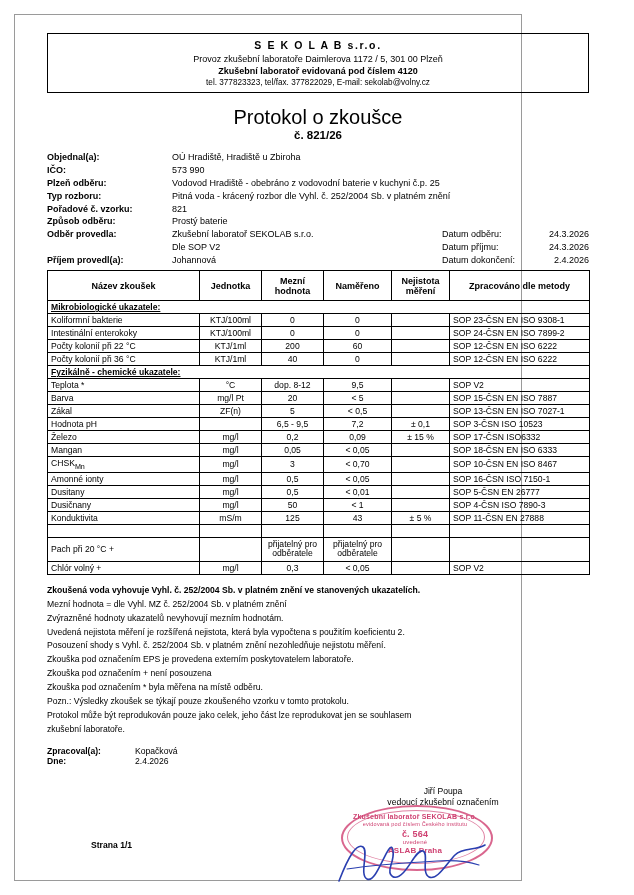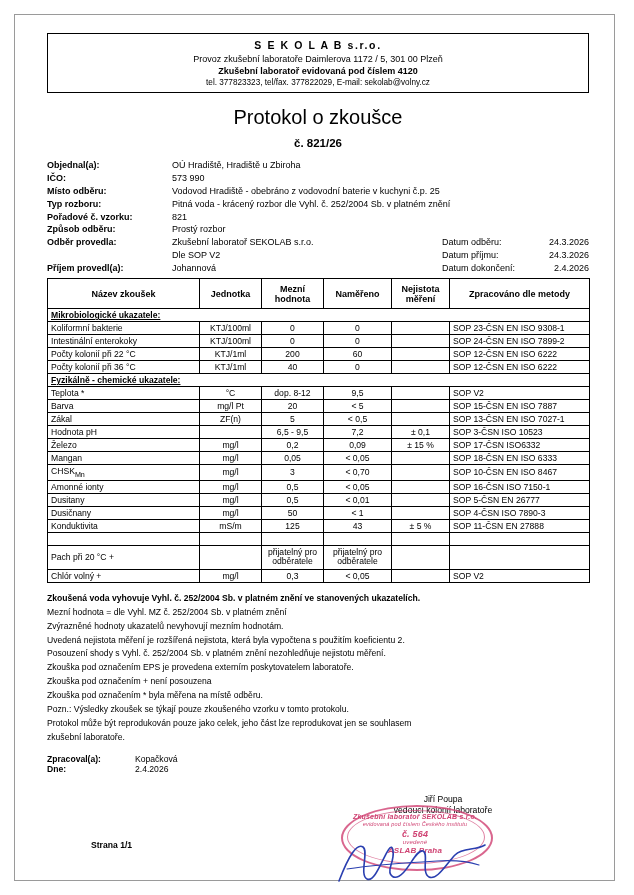"S E K O L" .sheet { width: 601px -> 508px }
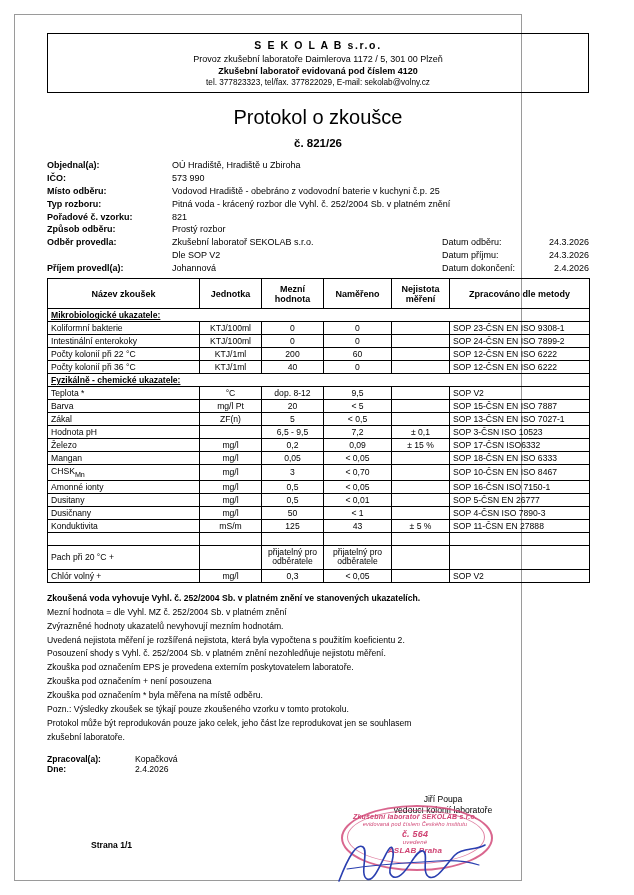"č. 821/26" .subtitle { margin-top: 8px -> none }
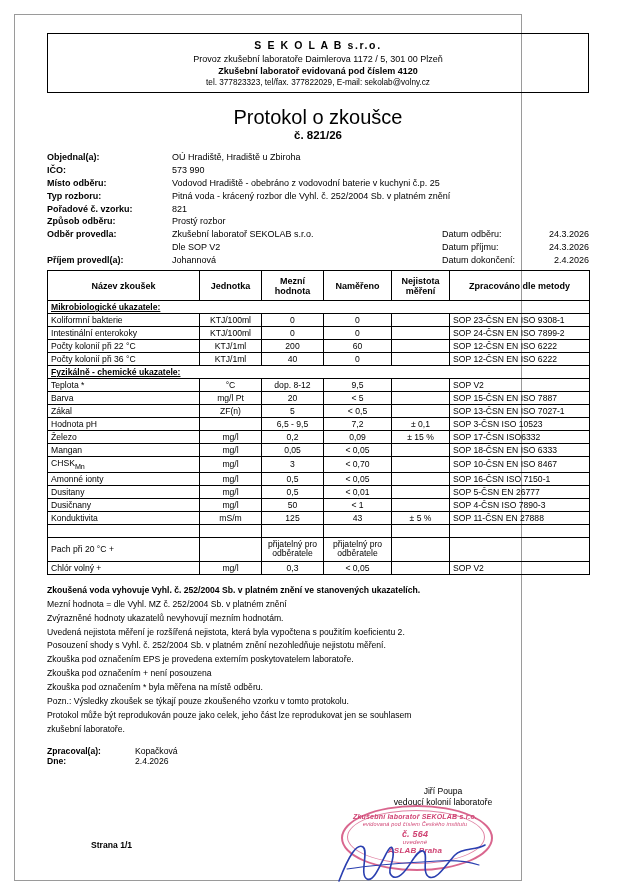"Místo odběru:" td.k { text: Místo -> Plzeň }
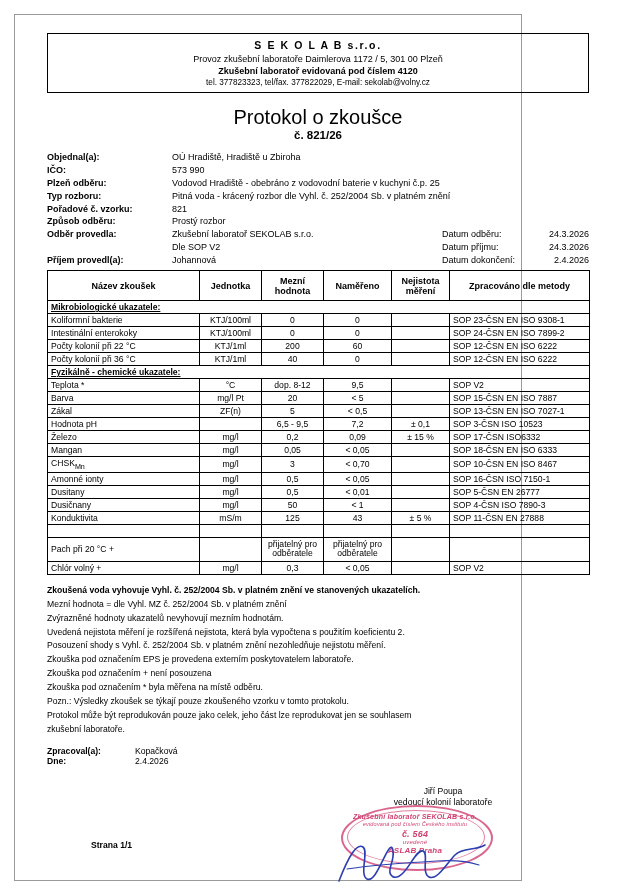"Prostý rozbor" td.v { text: rozbor -> baterie }
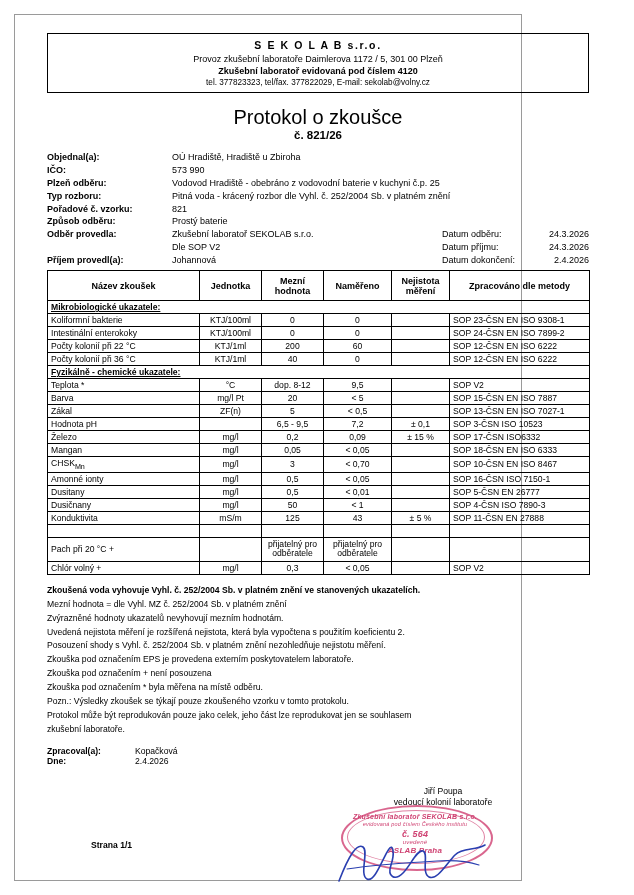"vedoucí kolonií laboratoře" div { text: kolonií laboratoře -> zkušební označením }
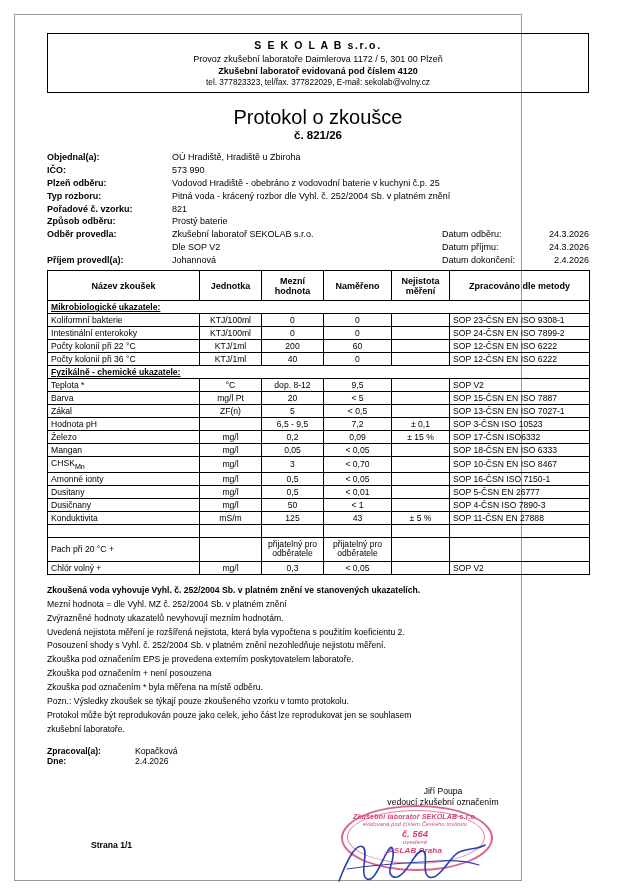"č. 564" .stamp .st-txt { font-style: italic -> none }
